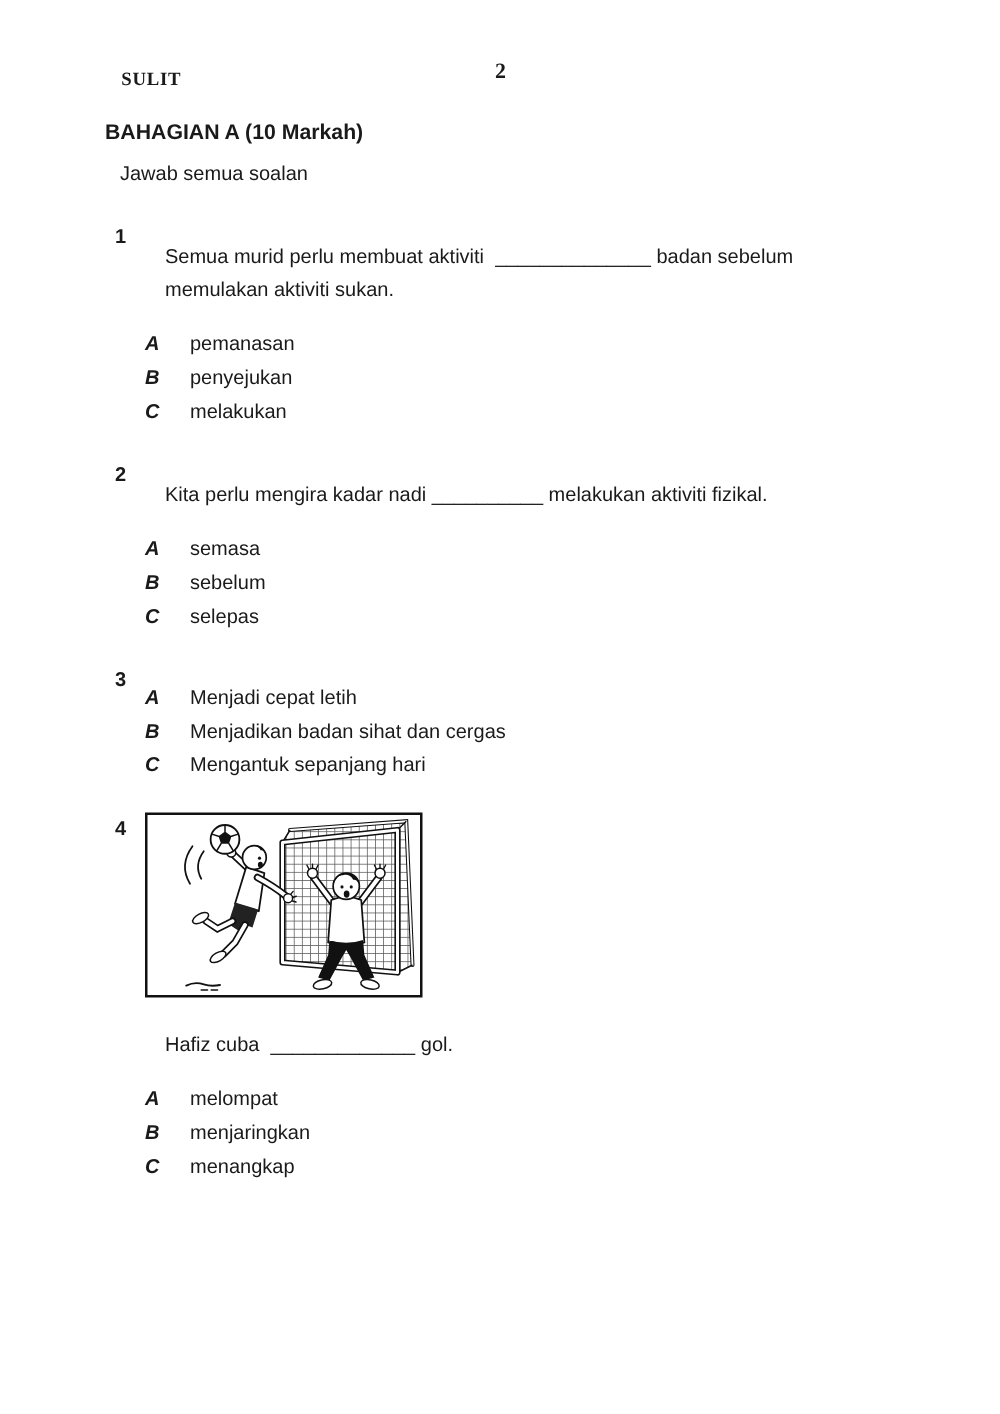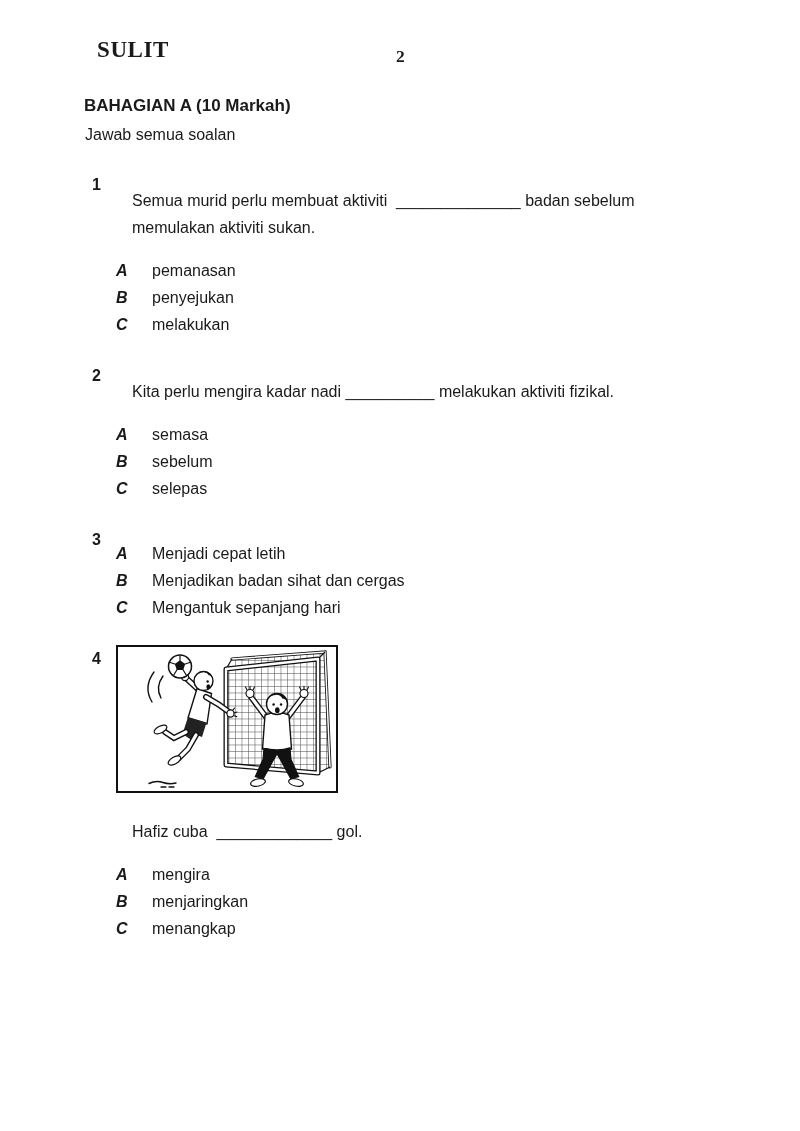"SULIT" .hdr-label { font-size: 23px -> 15px; top: 37px -> 56px }
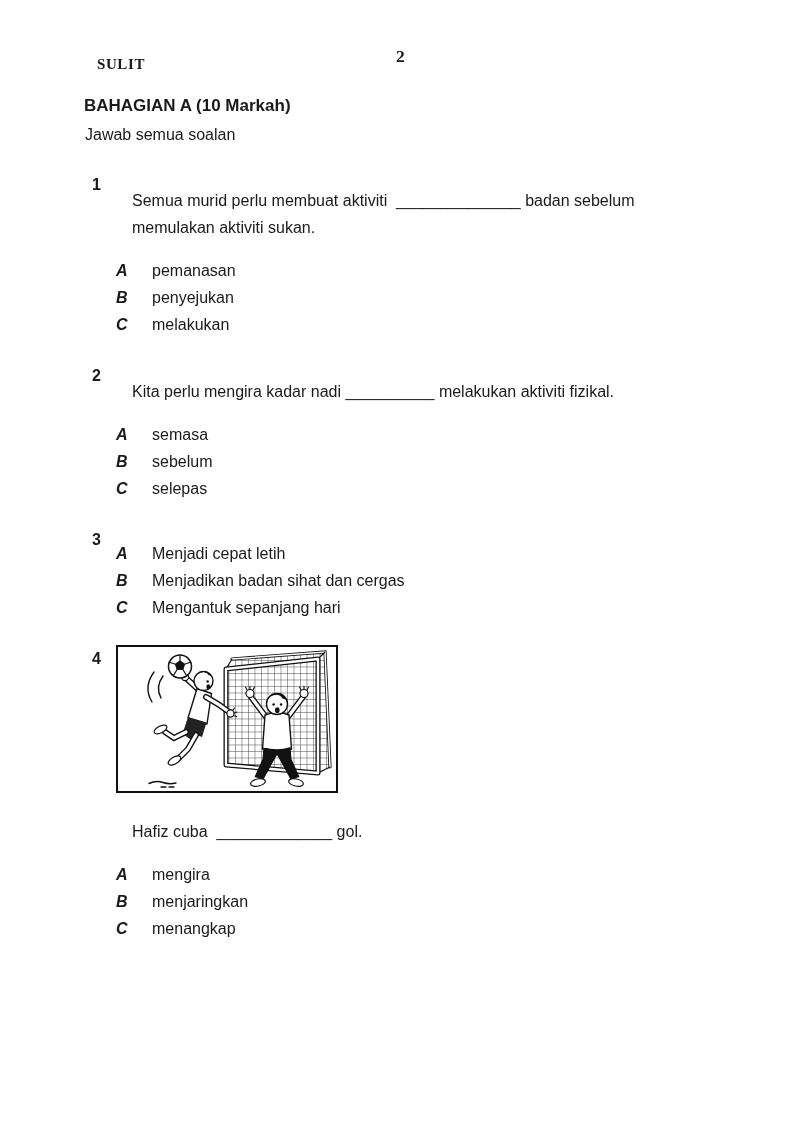"Jawab semua soalan" .section-instruction { margin: 1px -> 12px }
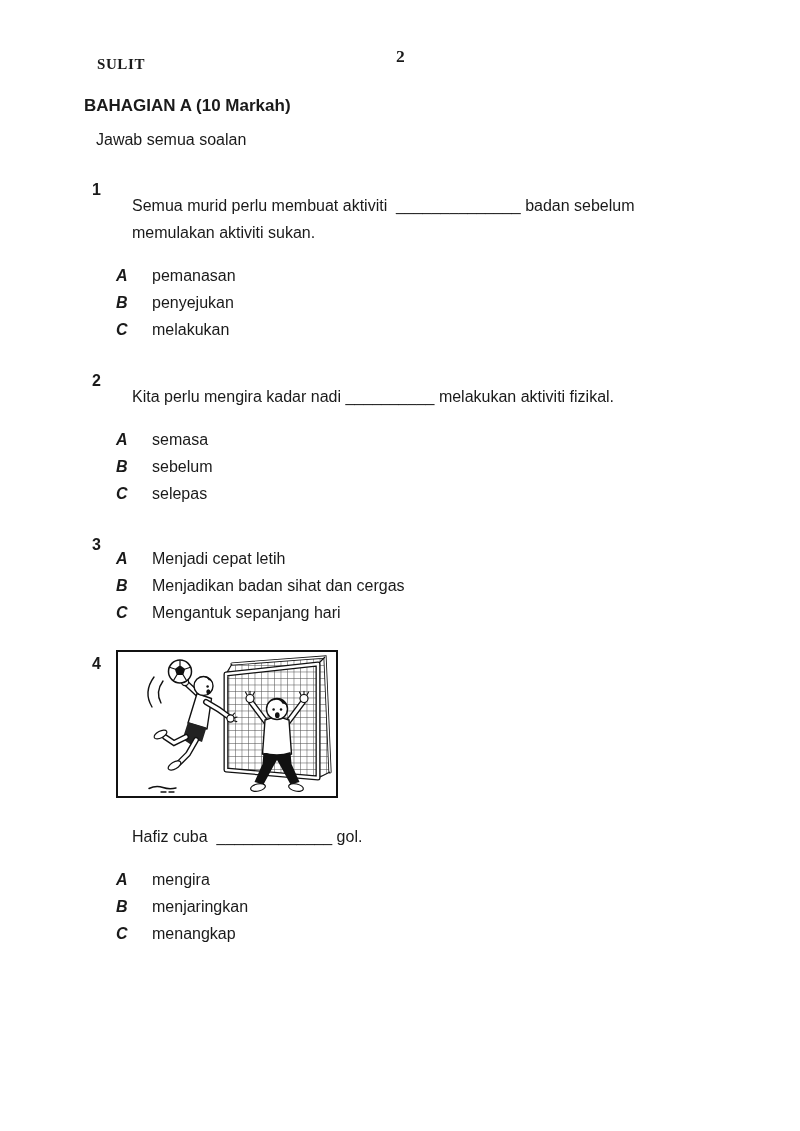"mengira" span.opt-text { text: mengira -> melompat }
